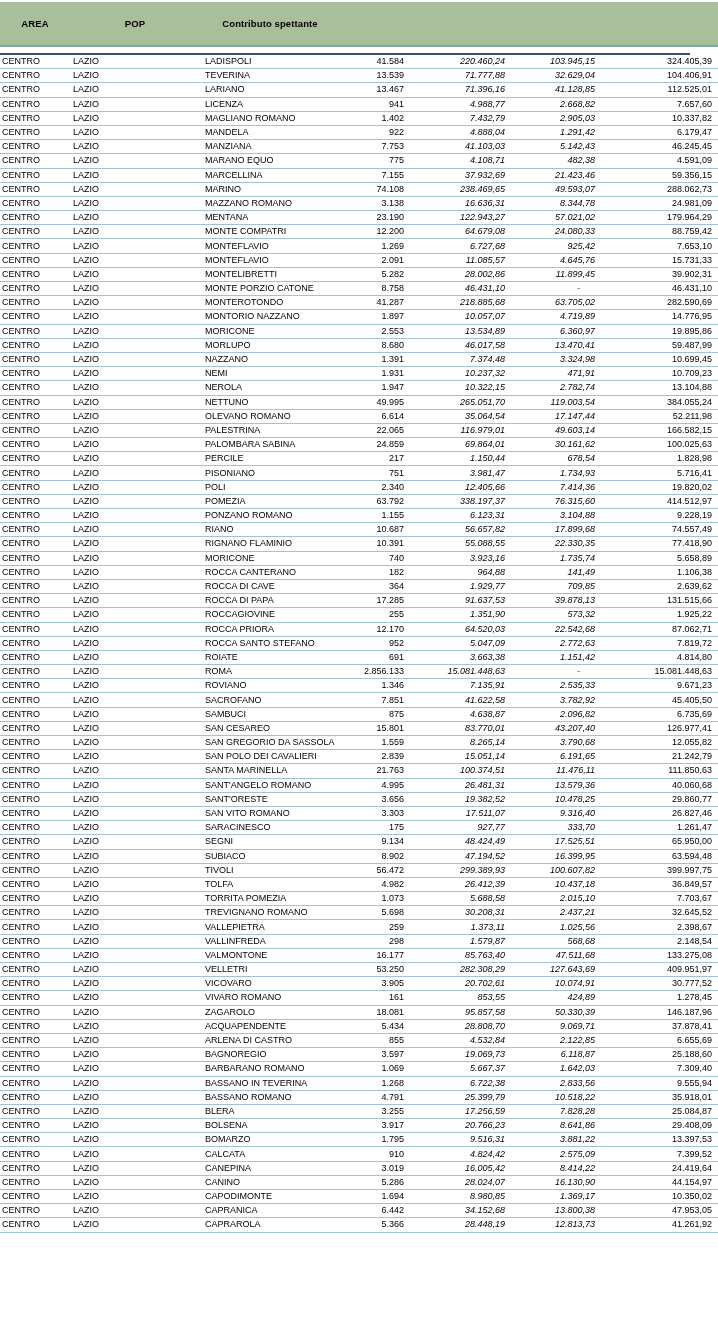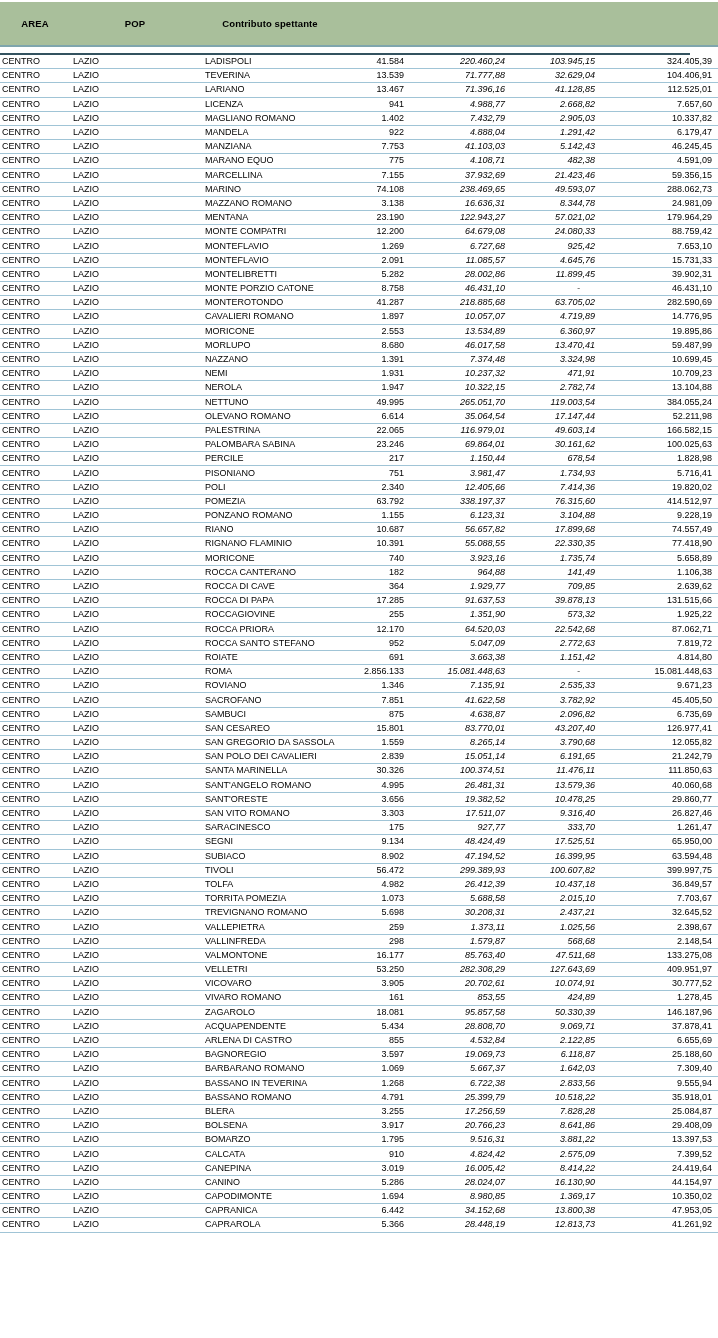"CAVALIERI ROMANO" div.cell { text: CAVALIERI ROMANO -> MONTORIO NAZZANO }
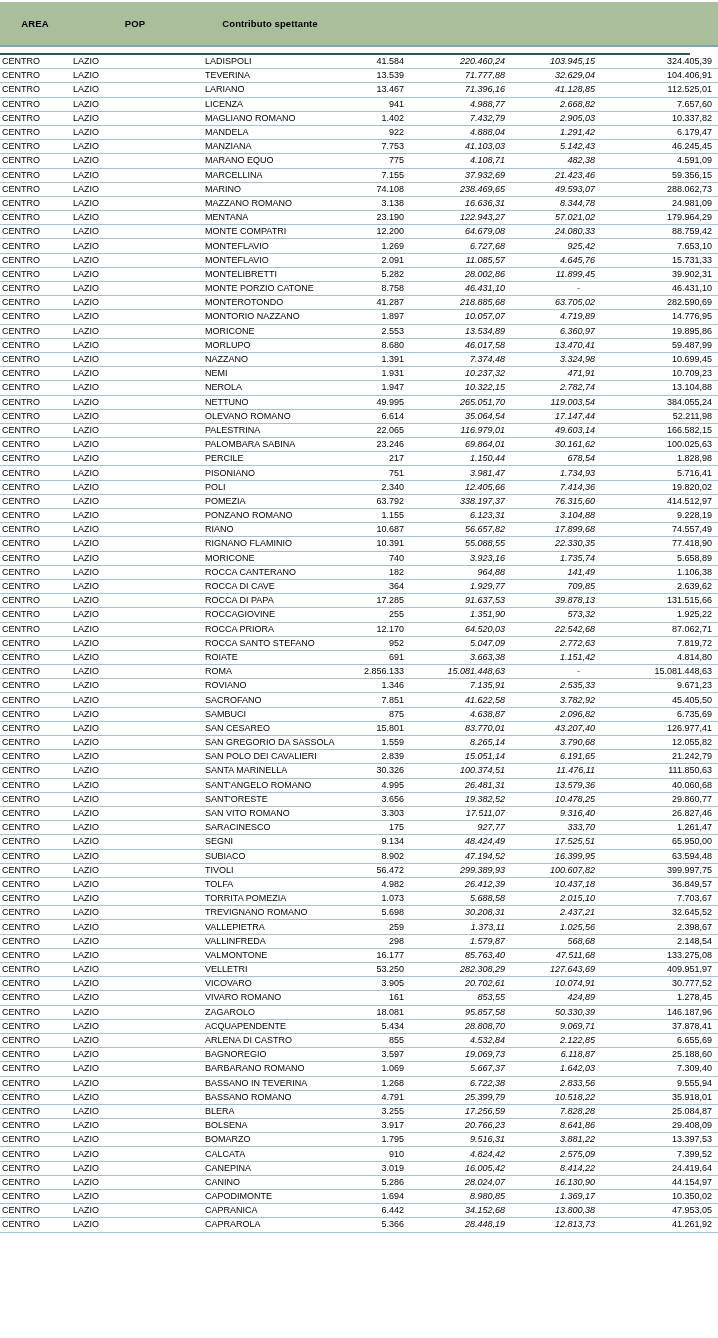"23.246" div.cell { text: 23.246 -> 24.859 }
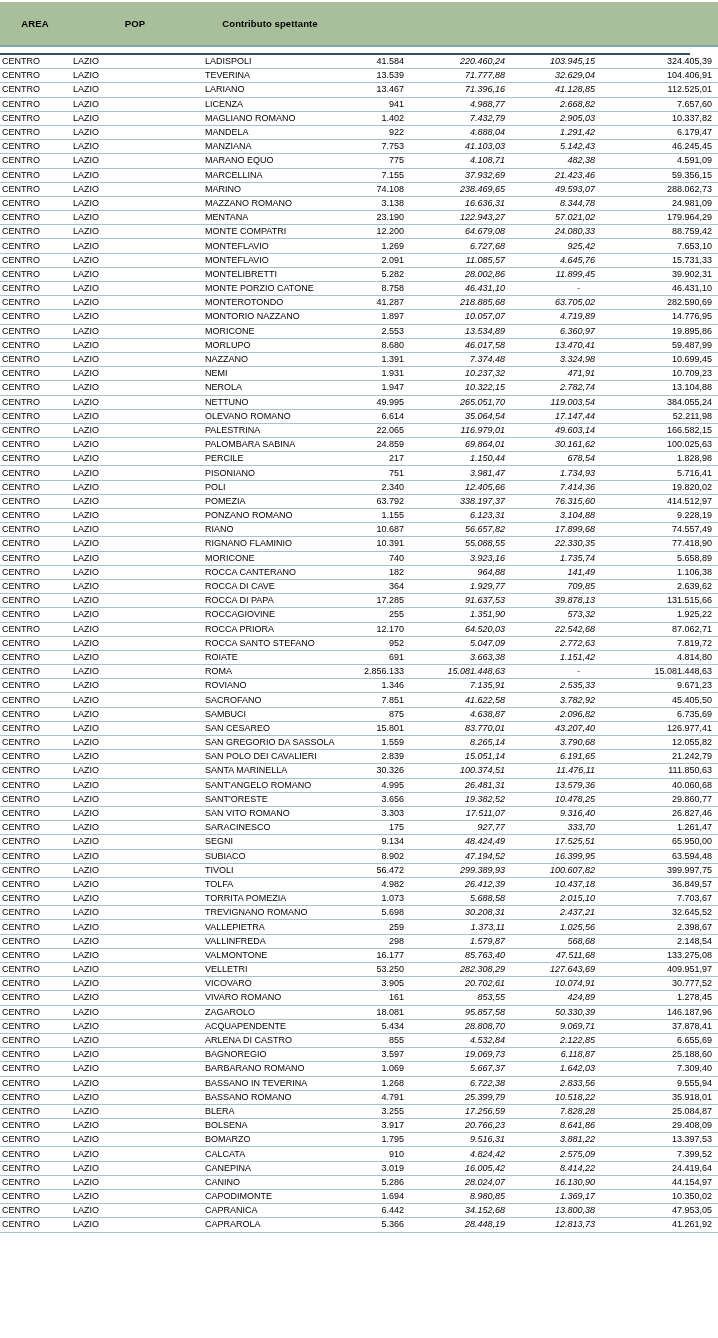"30.326" div.cell { text: 30.326 -> 21.763 }
